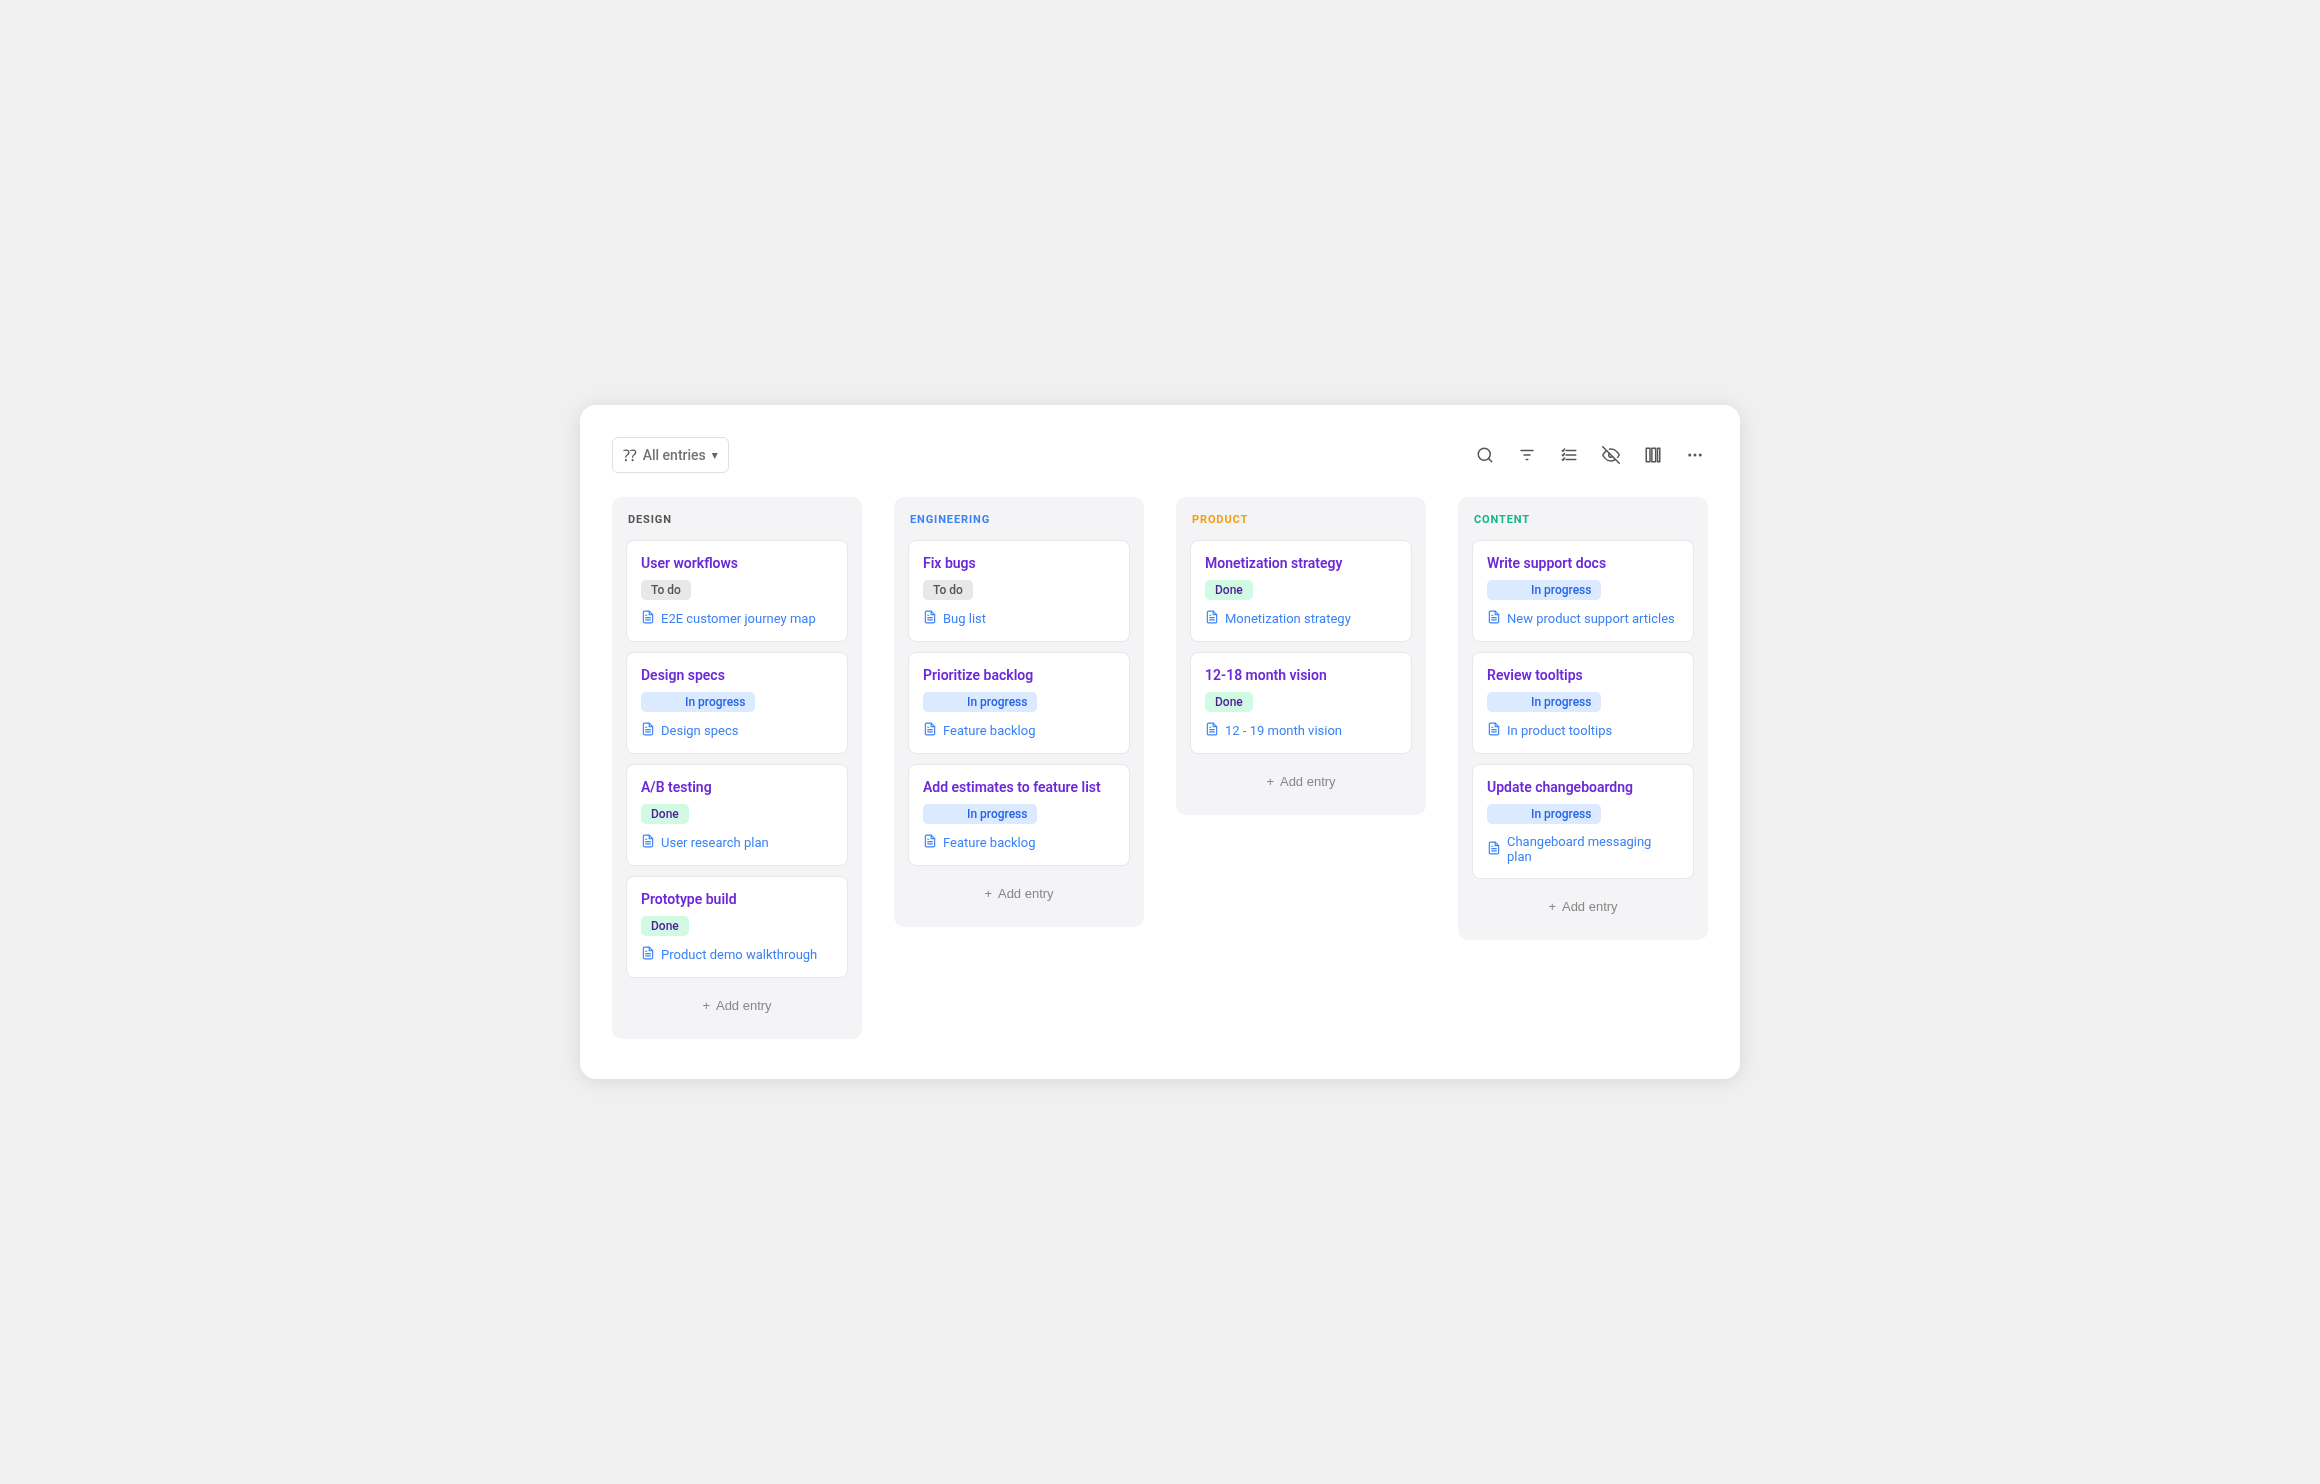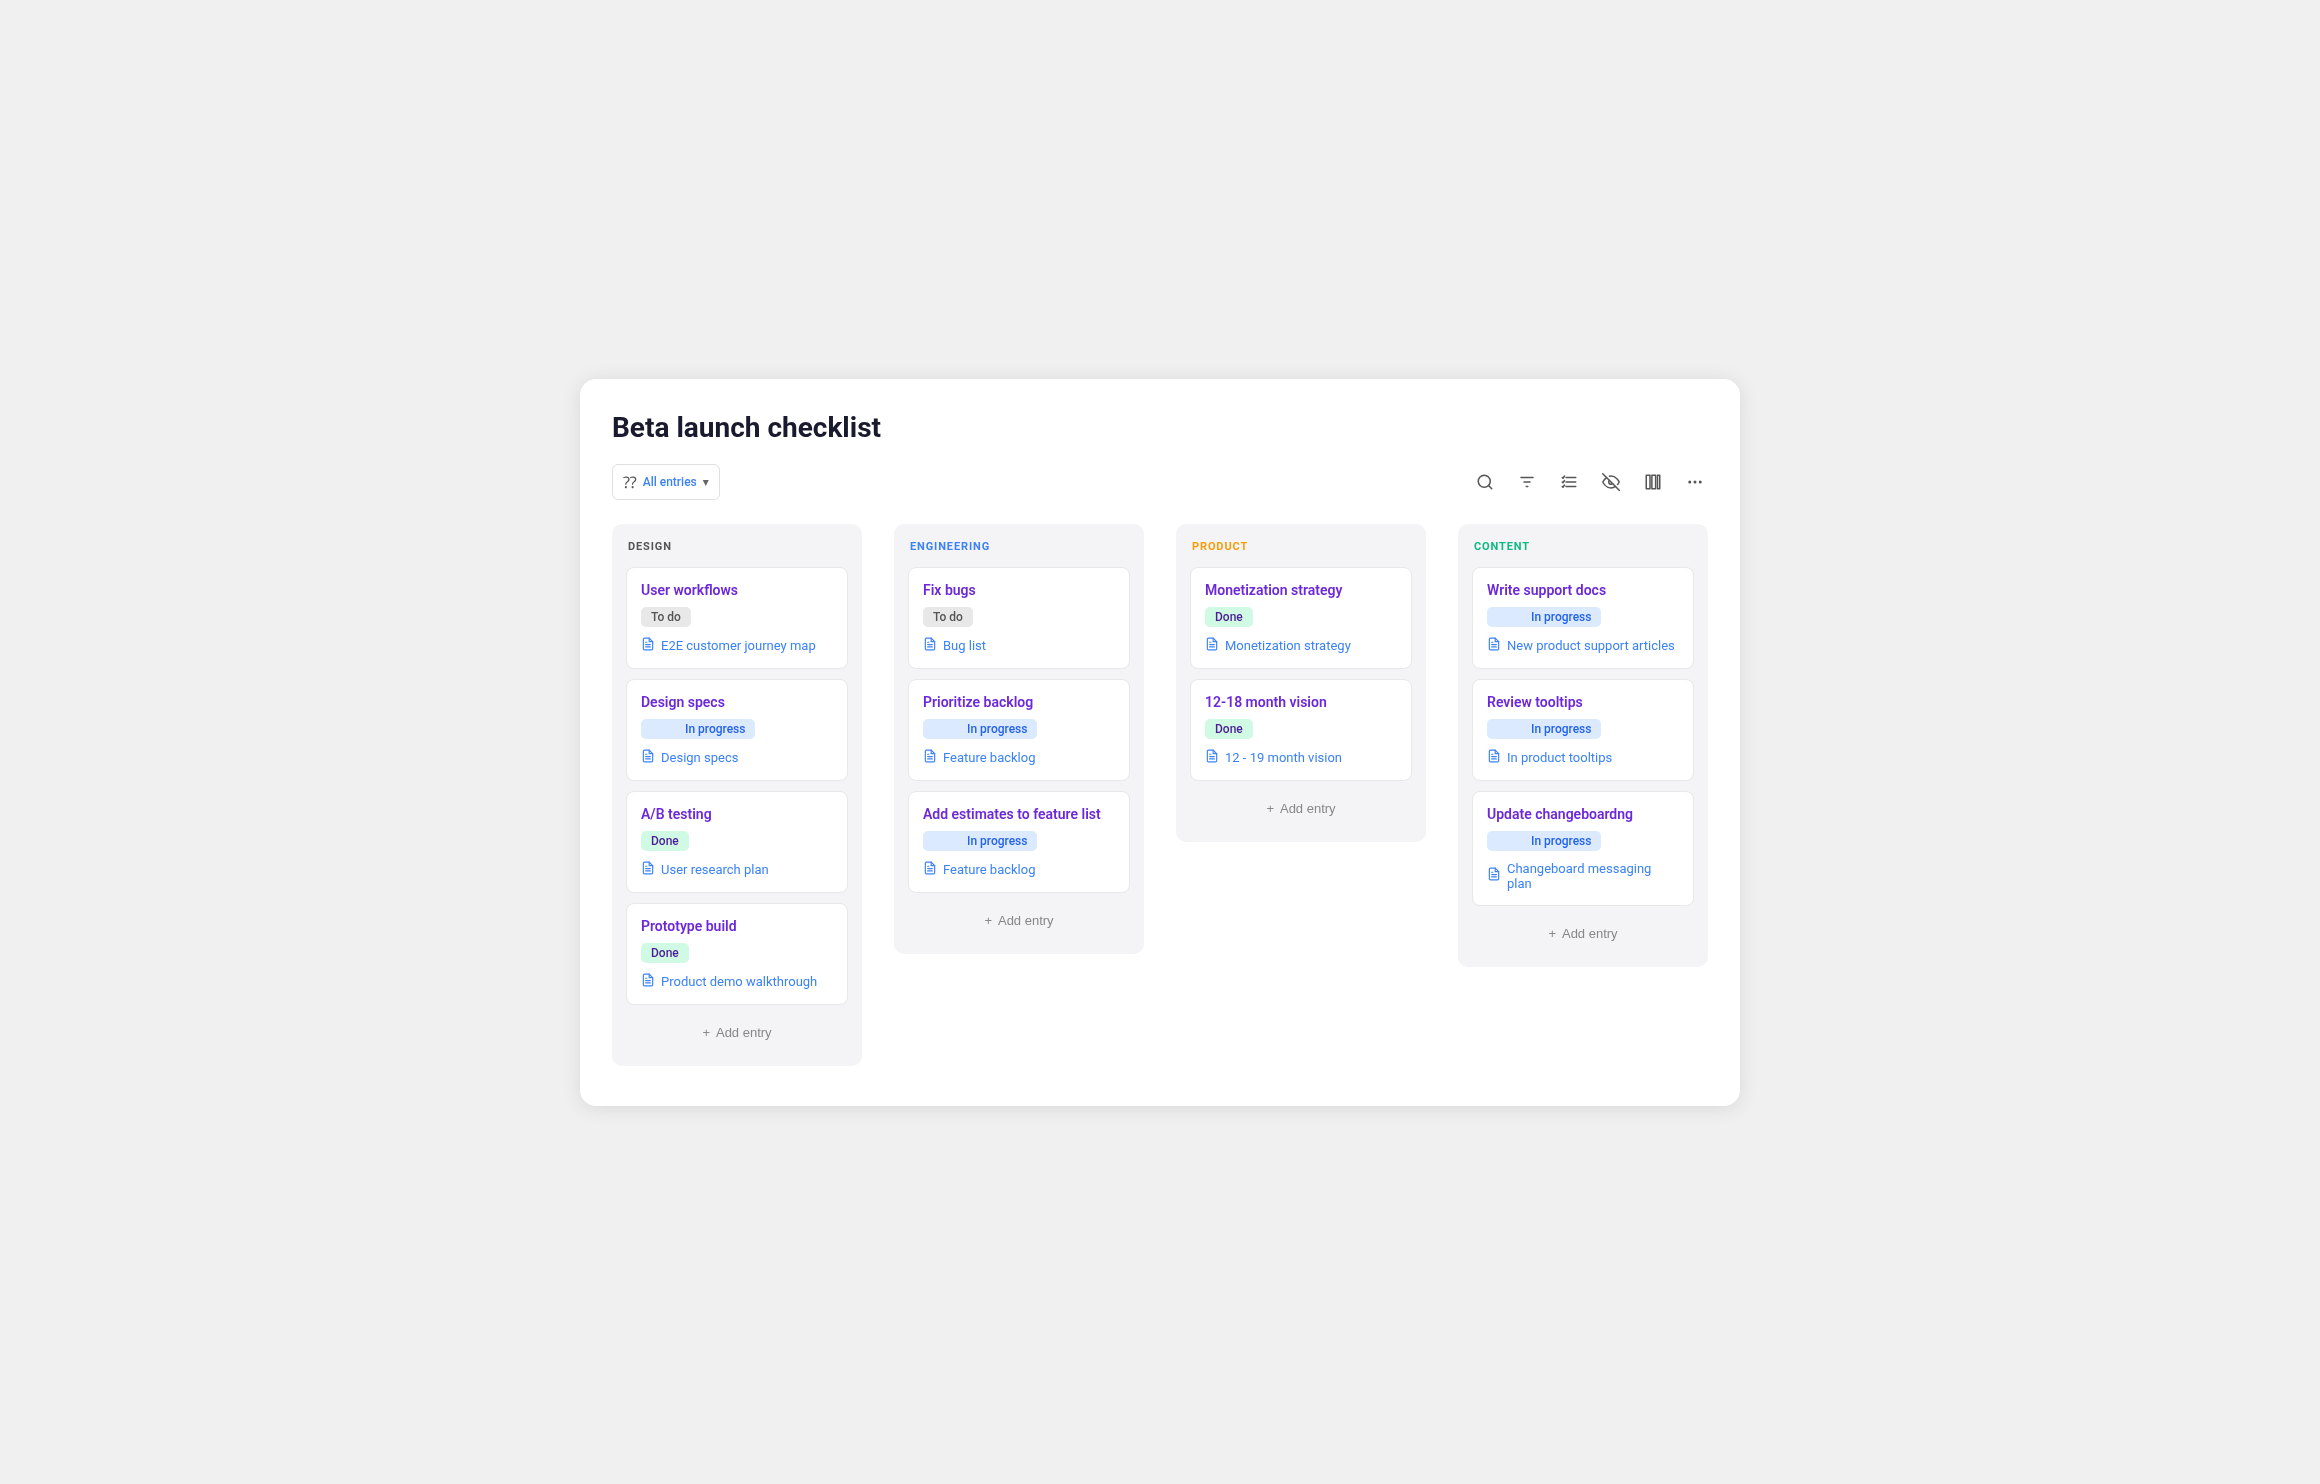"Beta launch checklist" h1.page-title { html: <h1>Beta launch checklist</h1> -> none }
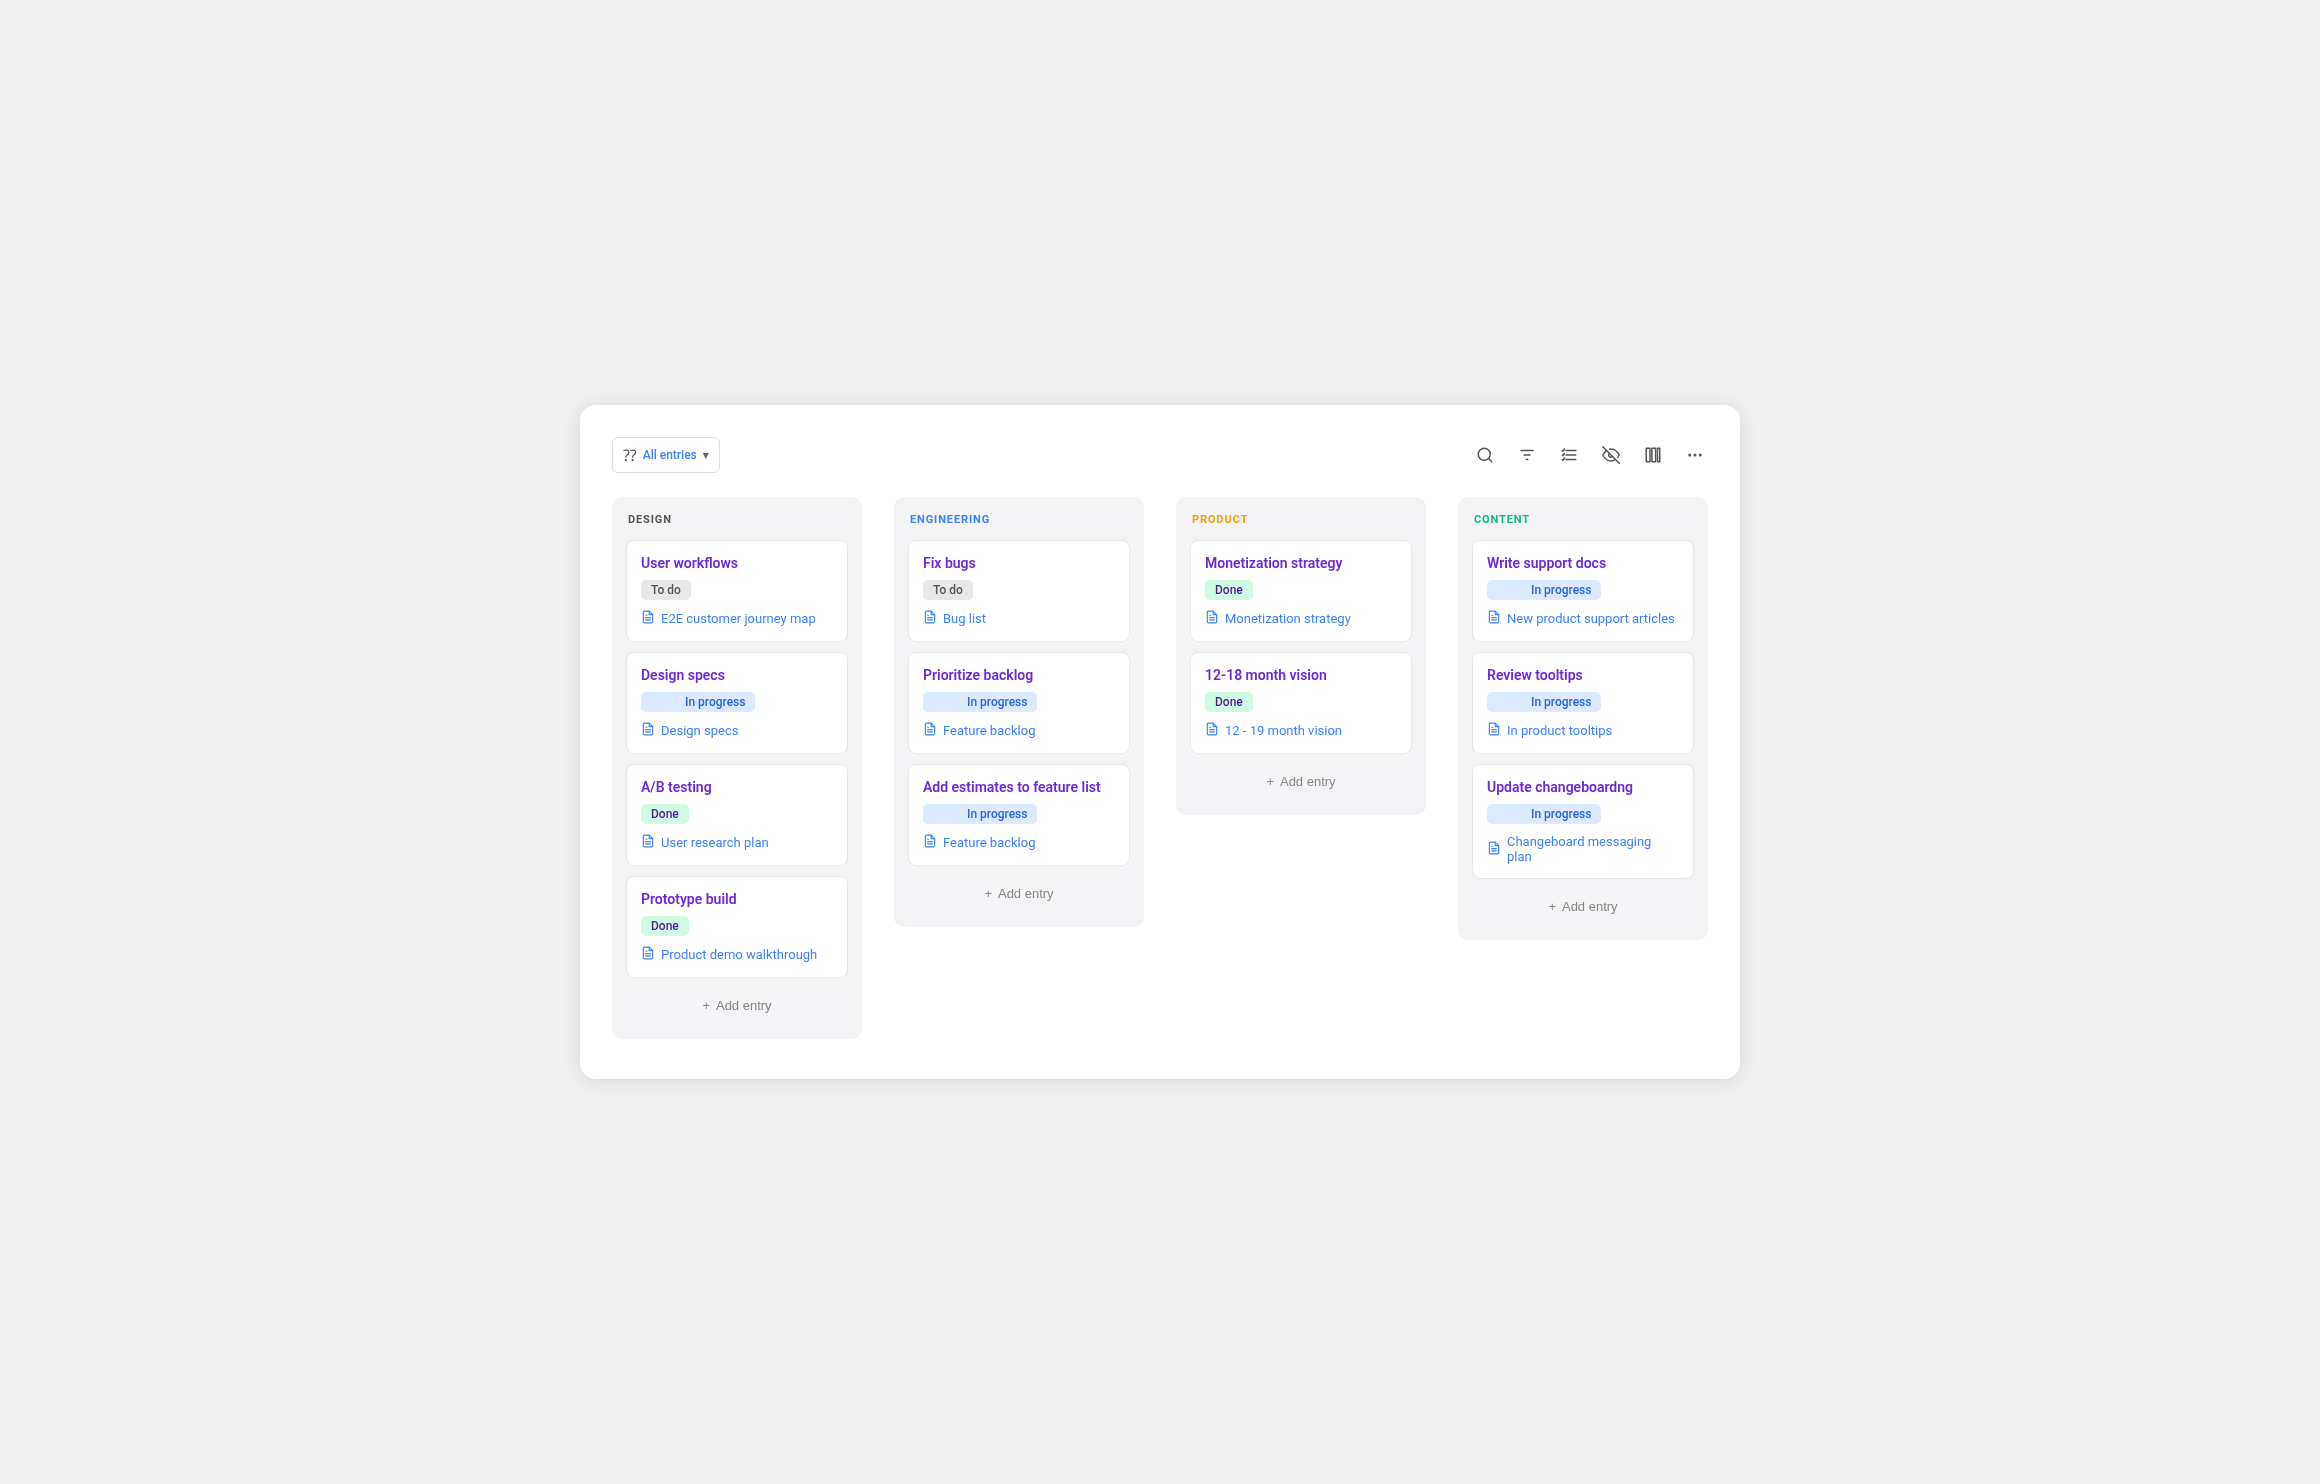"All entries" .toolbar-left-label { color: #3b82f6 -> #737373; font-size: 12px -> 14px }
